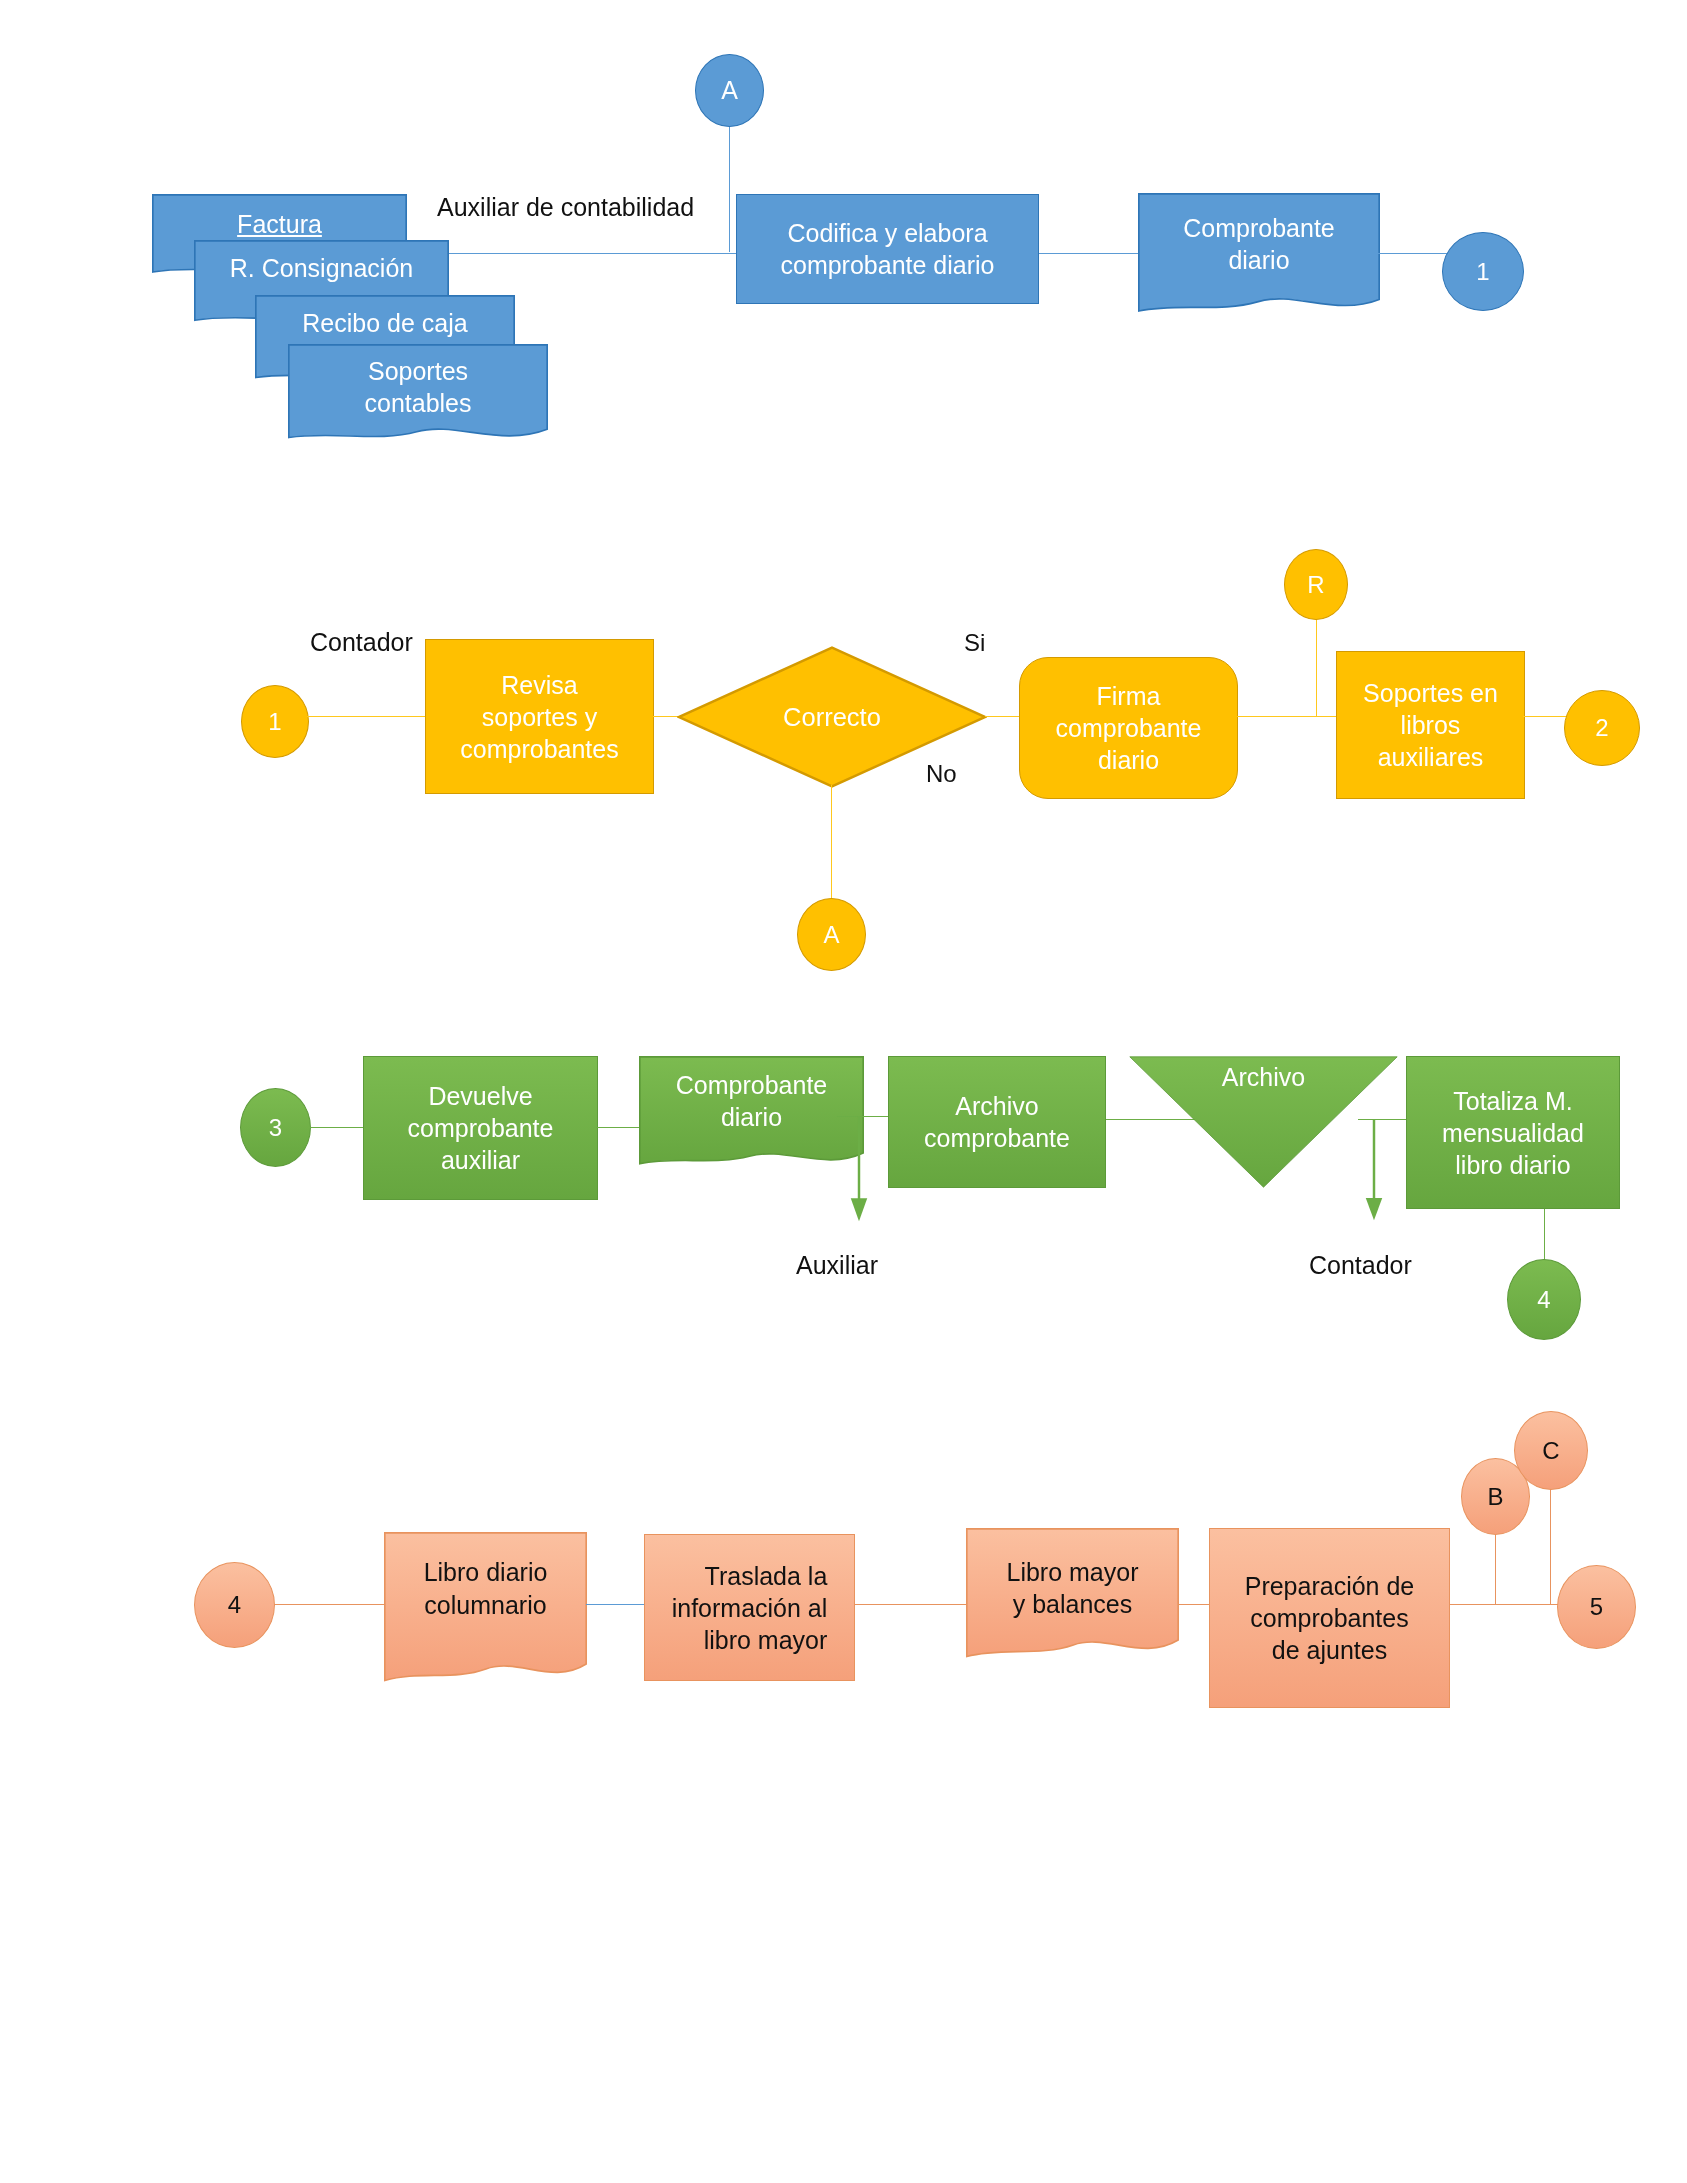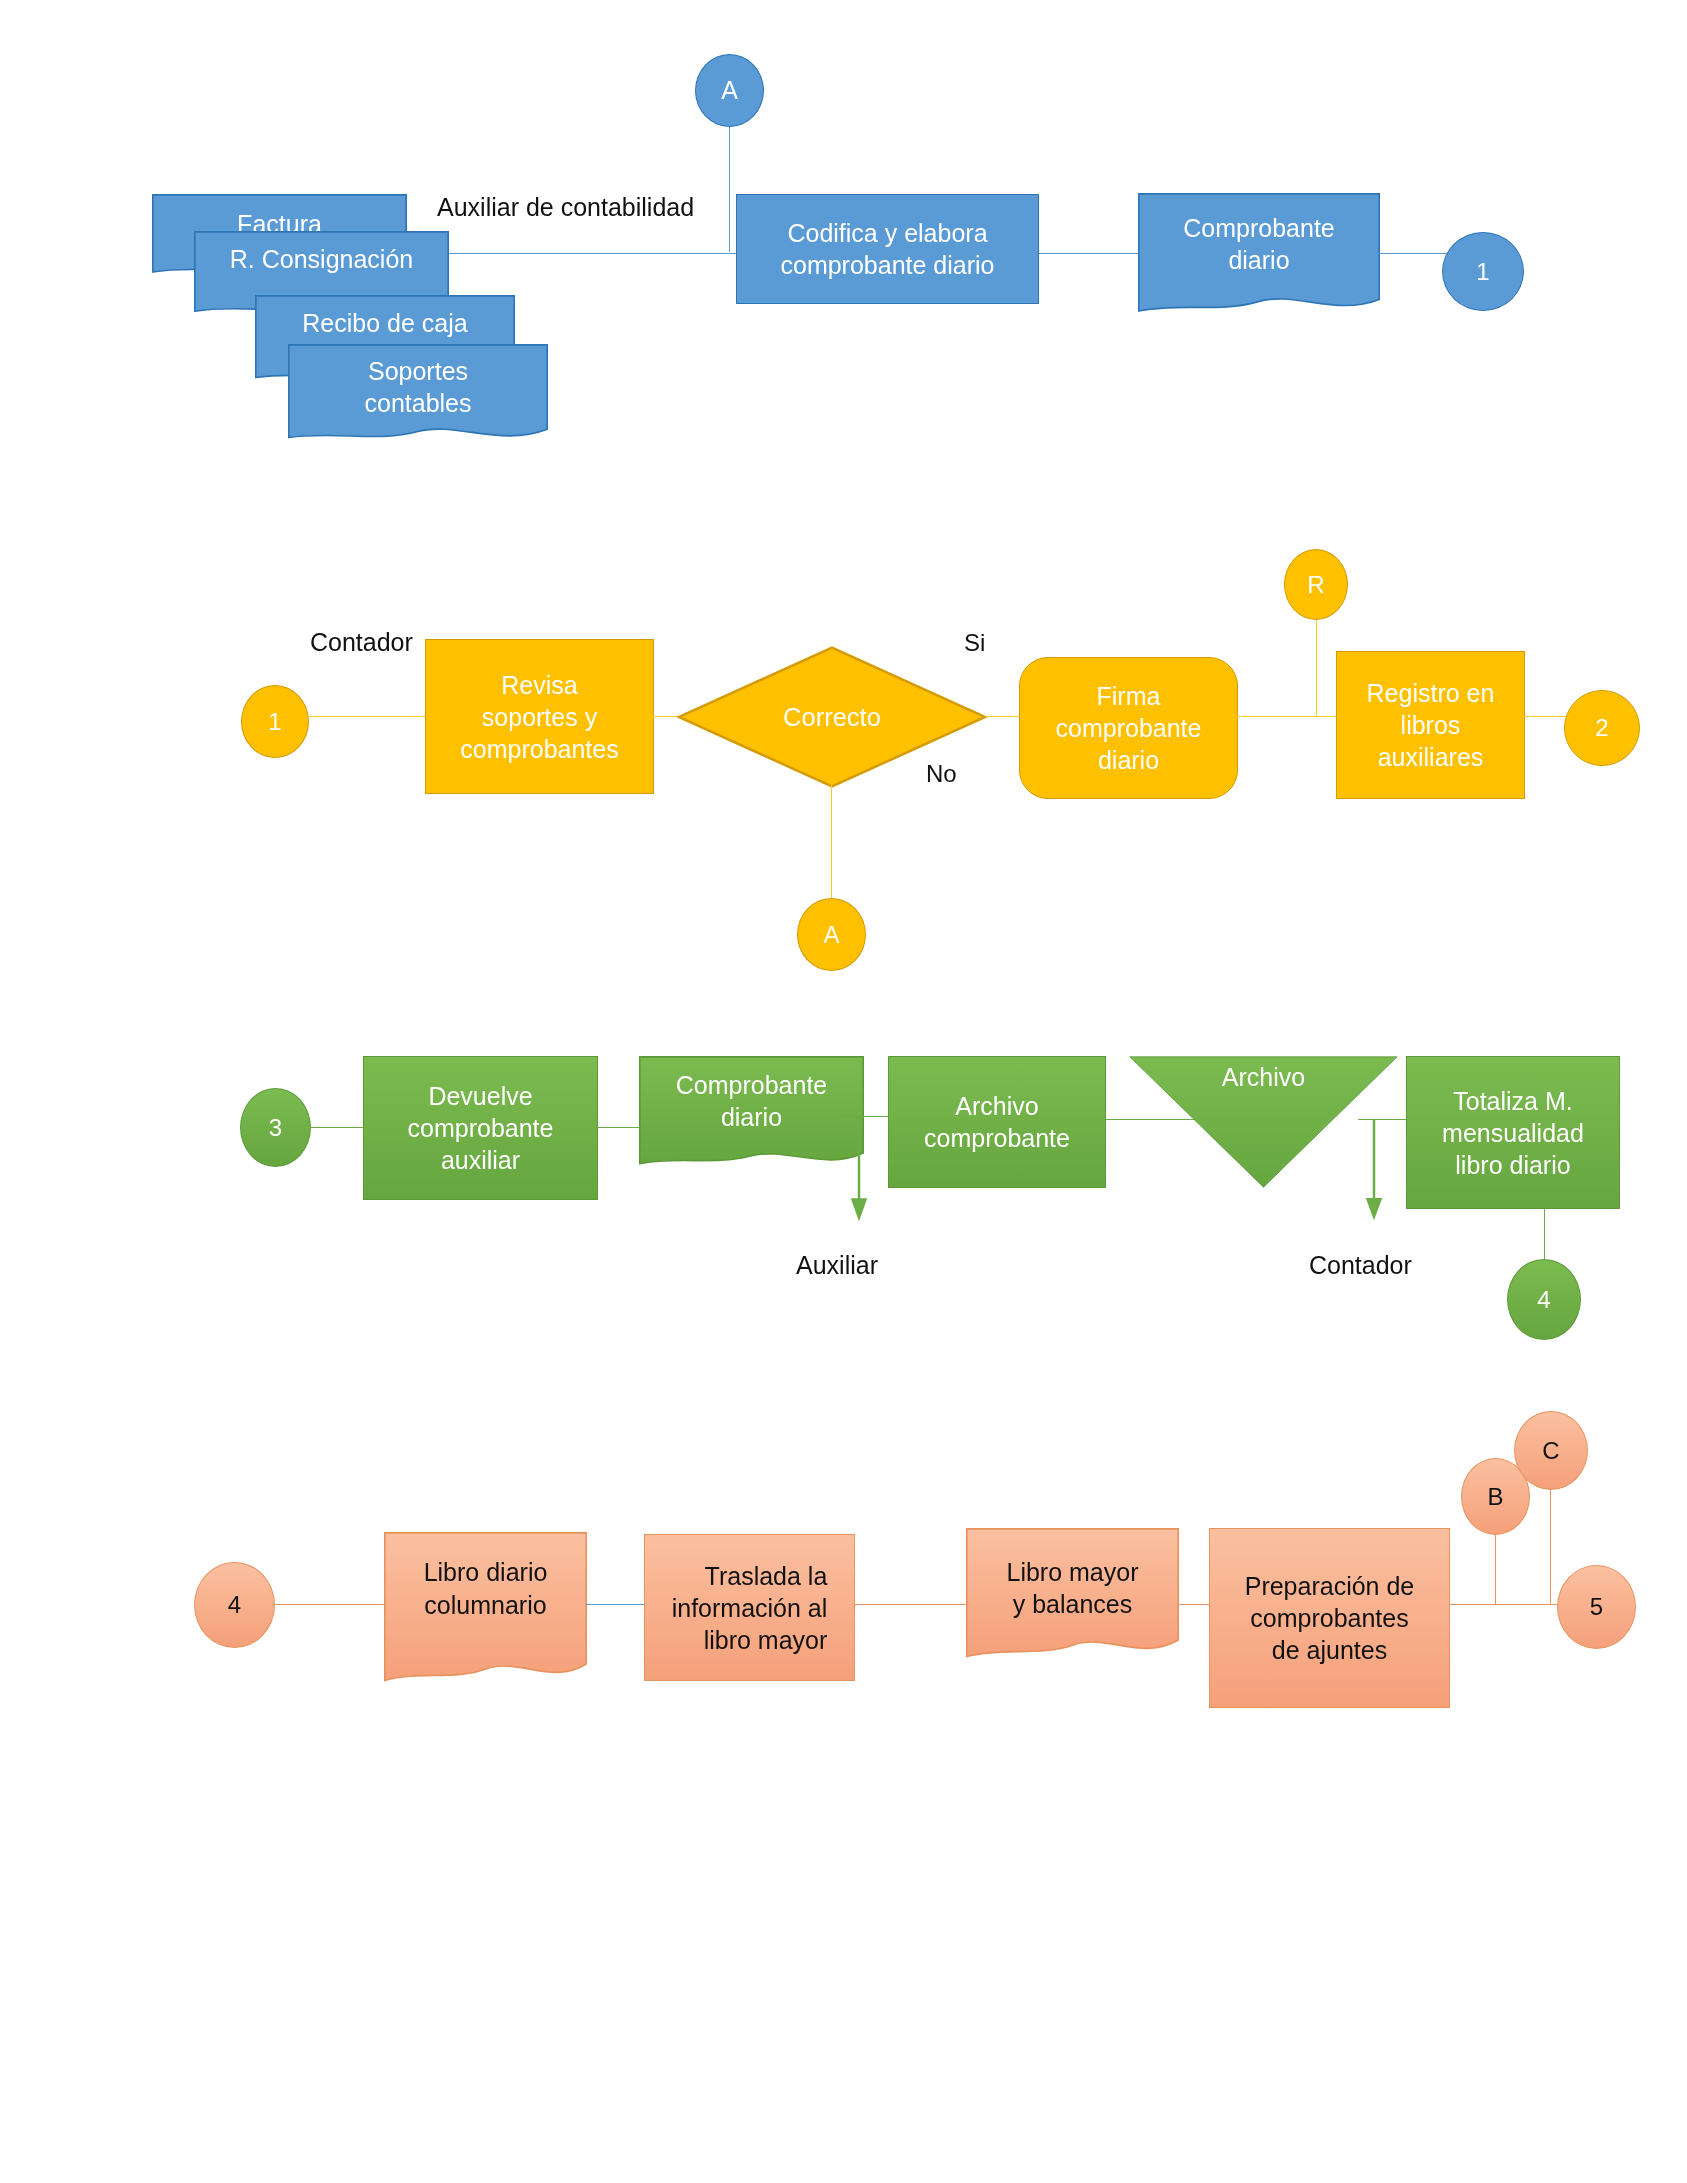"R. Consignación" div.docshape { top: 231px -> 240px }
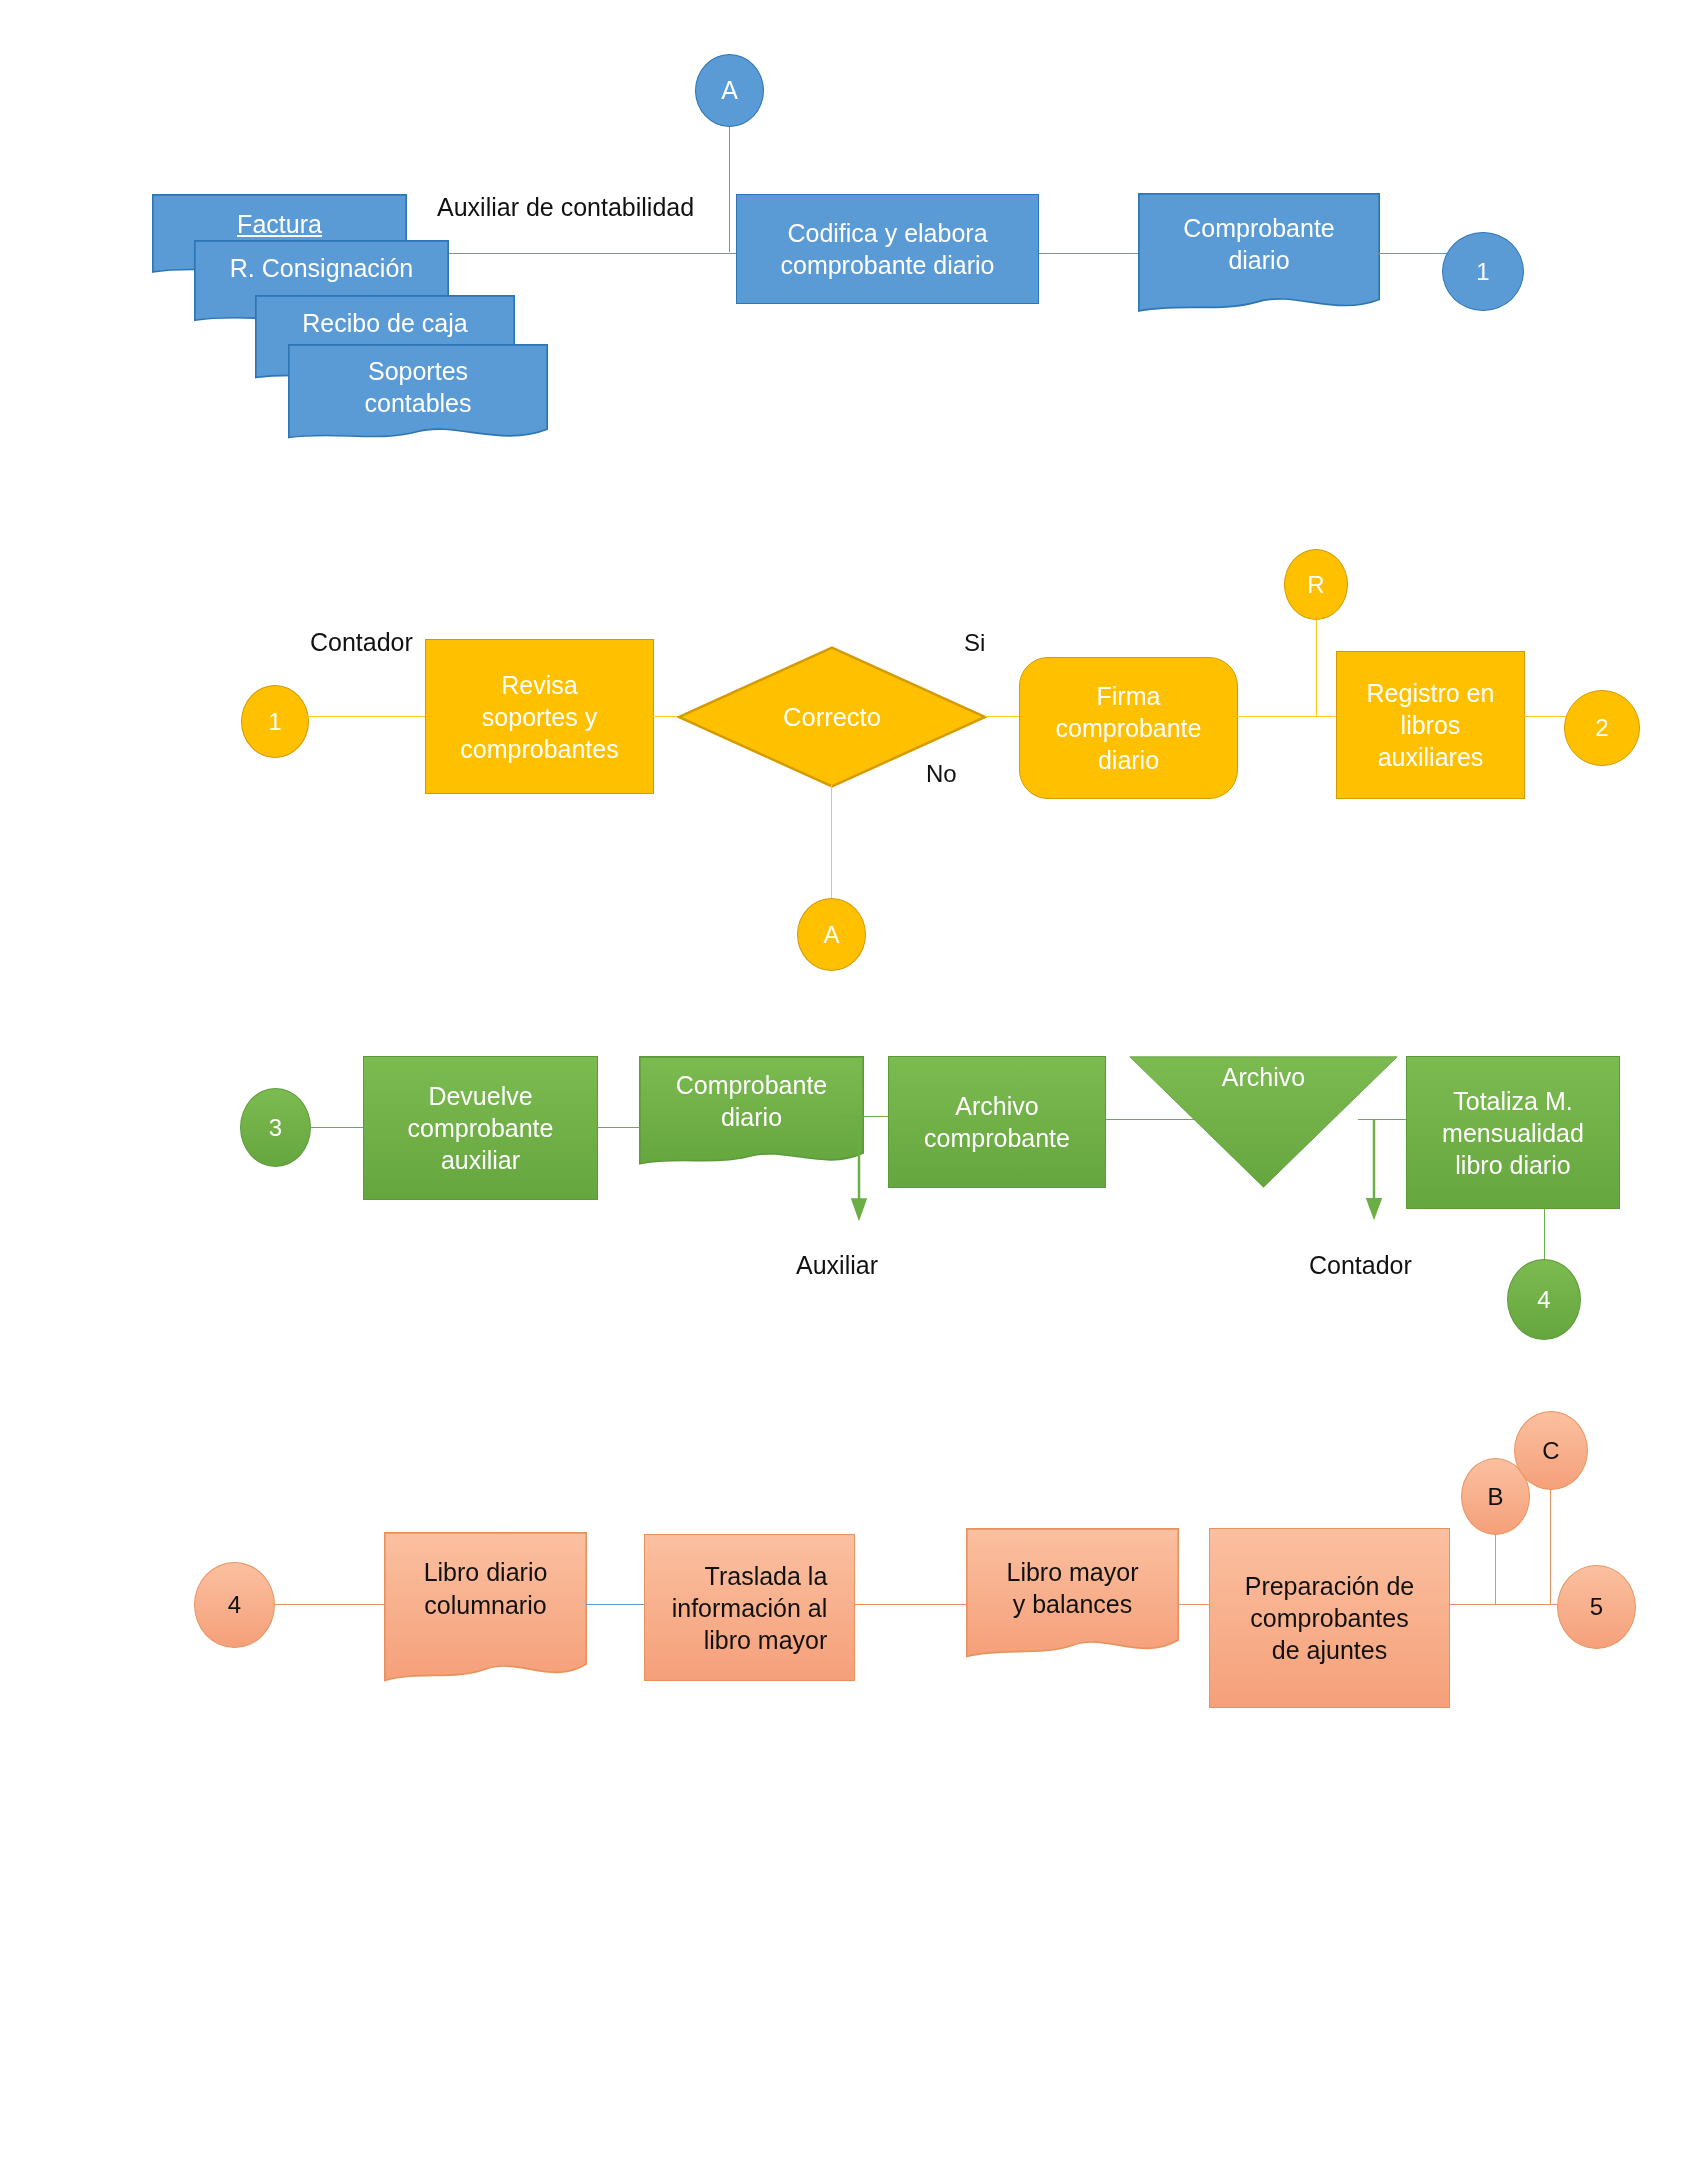"Registro en" span { text: Registro -> Soportes }
